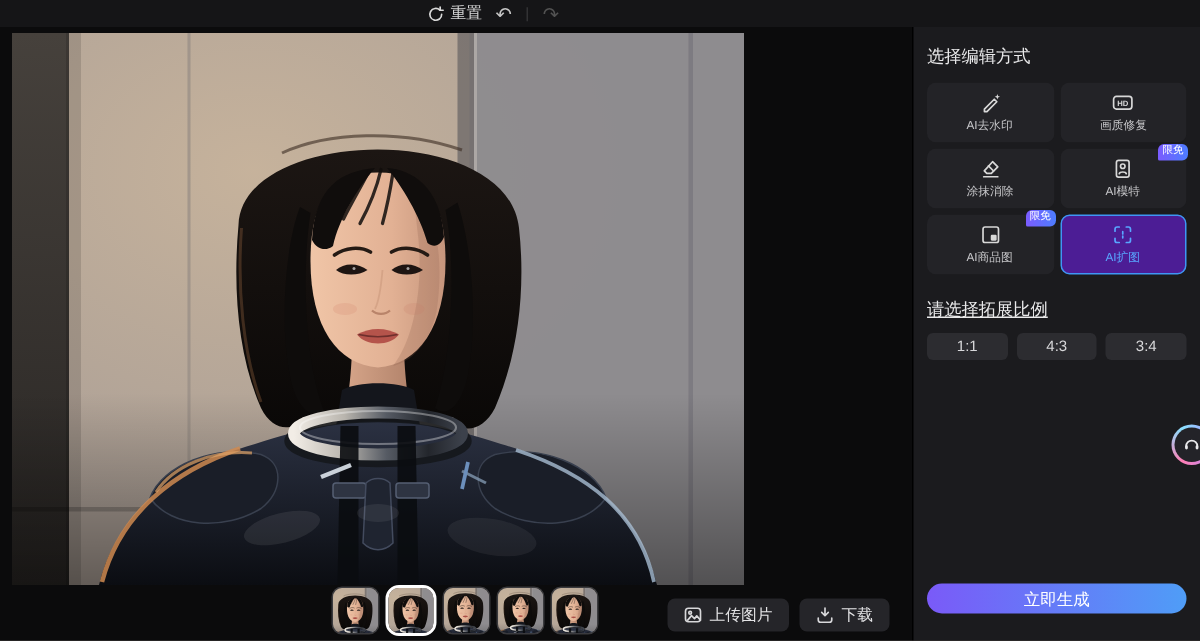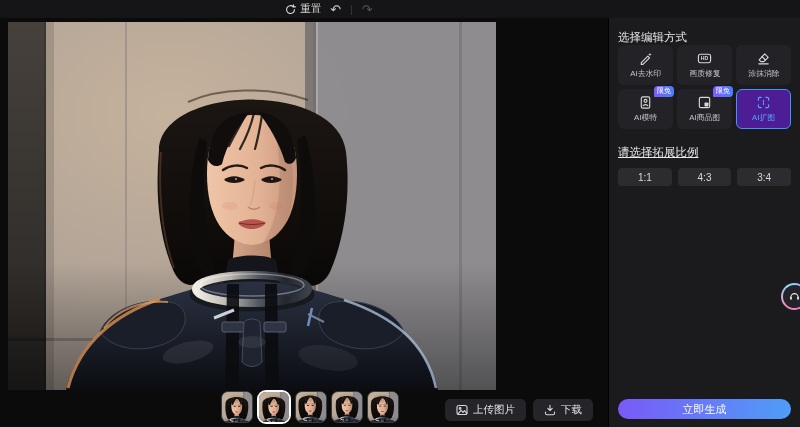"选择编辑方式" .panel-title { margin-bottom: none -> 10px }
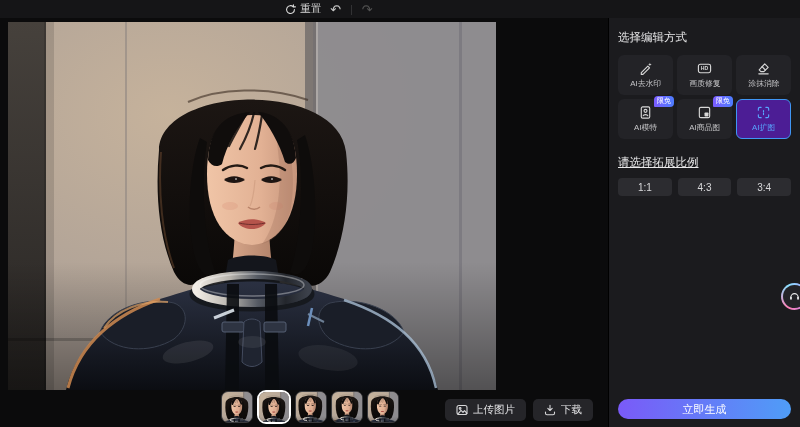"AI去水印" .tools { grid-template-columns: repeat(3,1fr) -> repeat(2,1fr) }
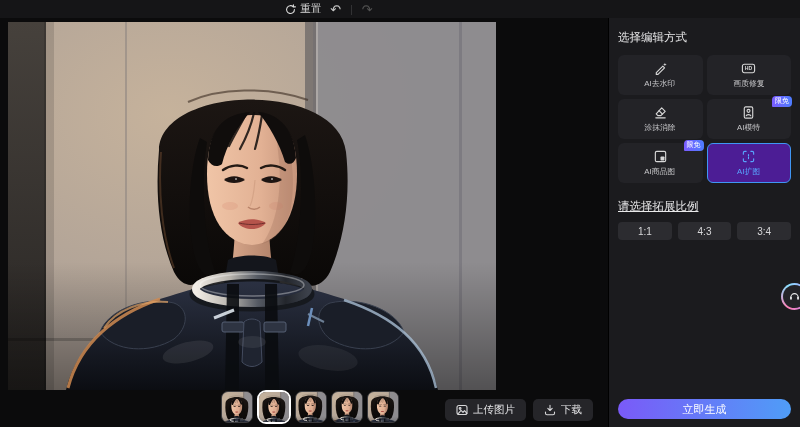"立即生成" .generate { margin-bottom: 2px -> 12px }
